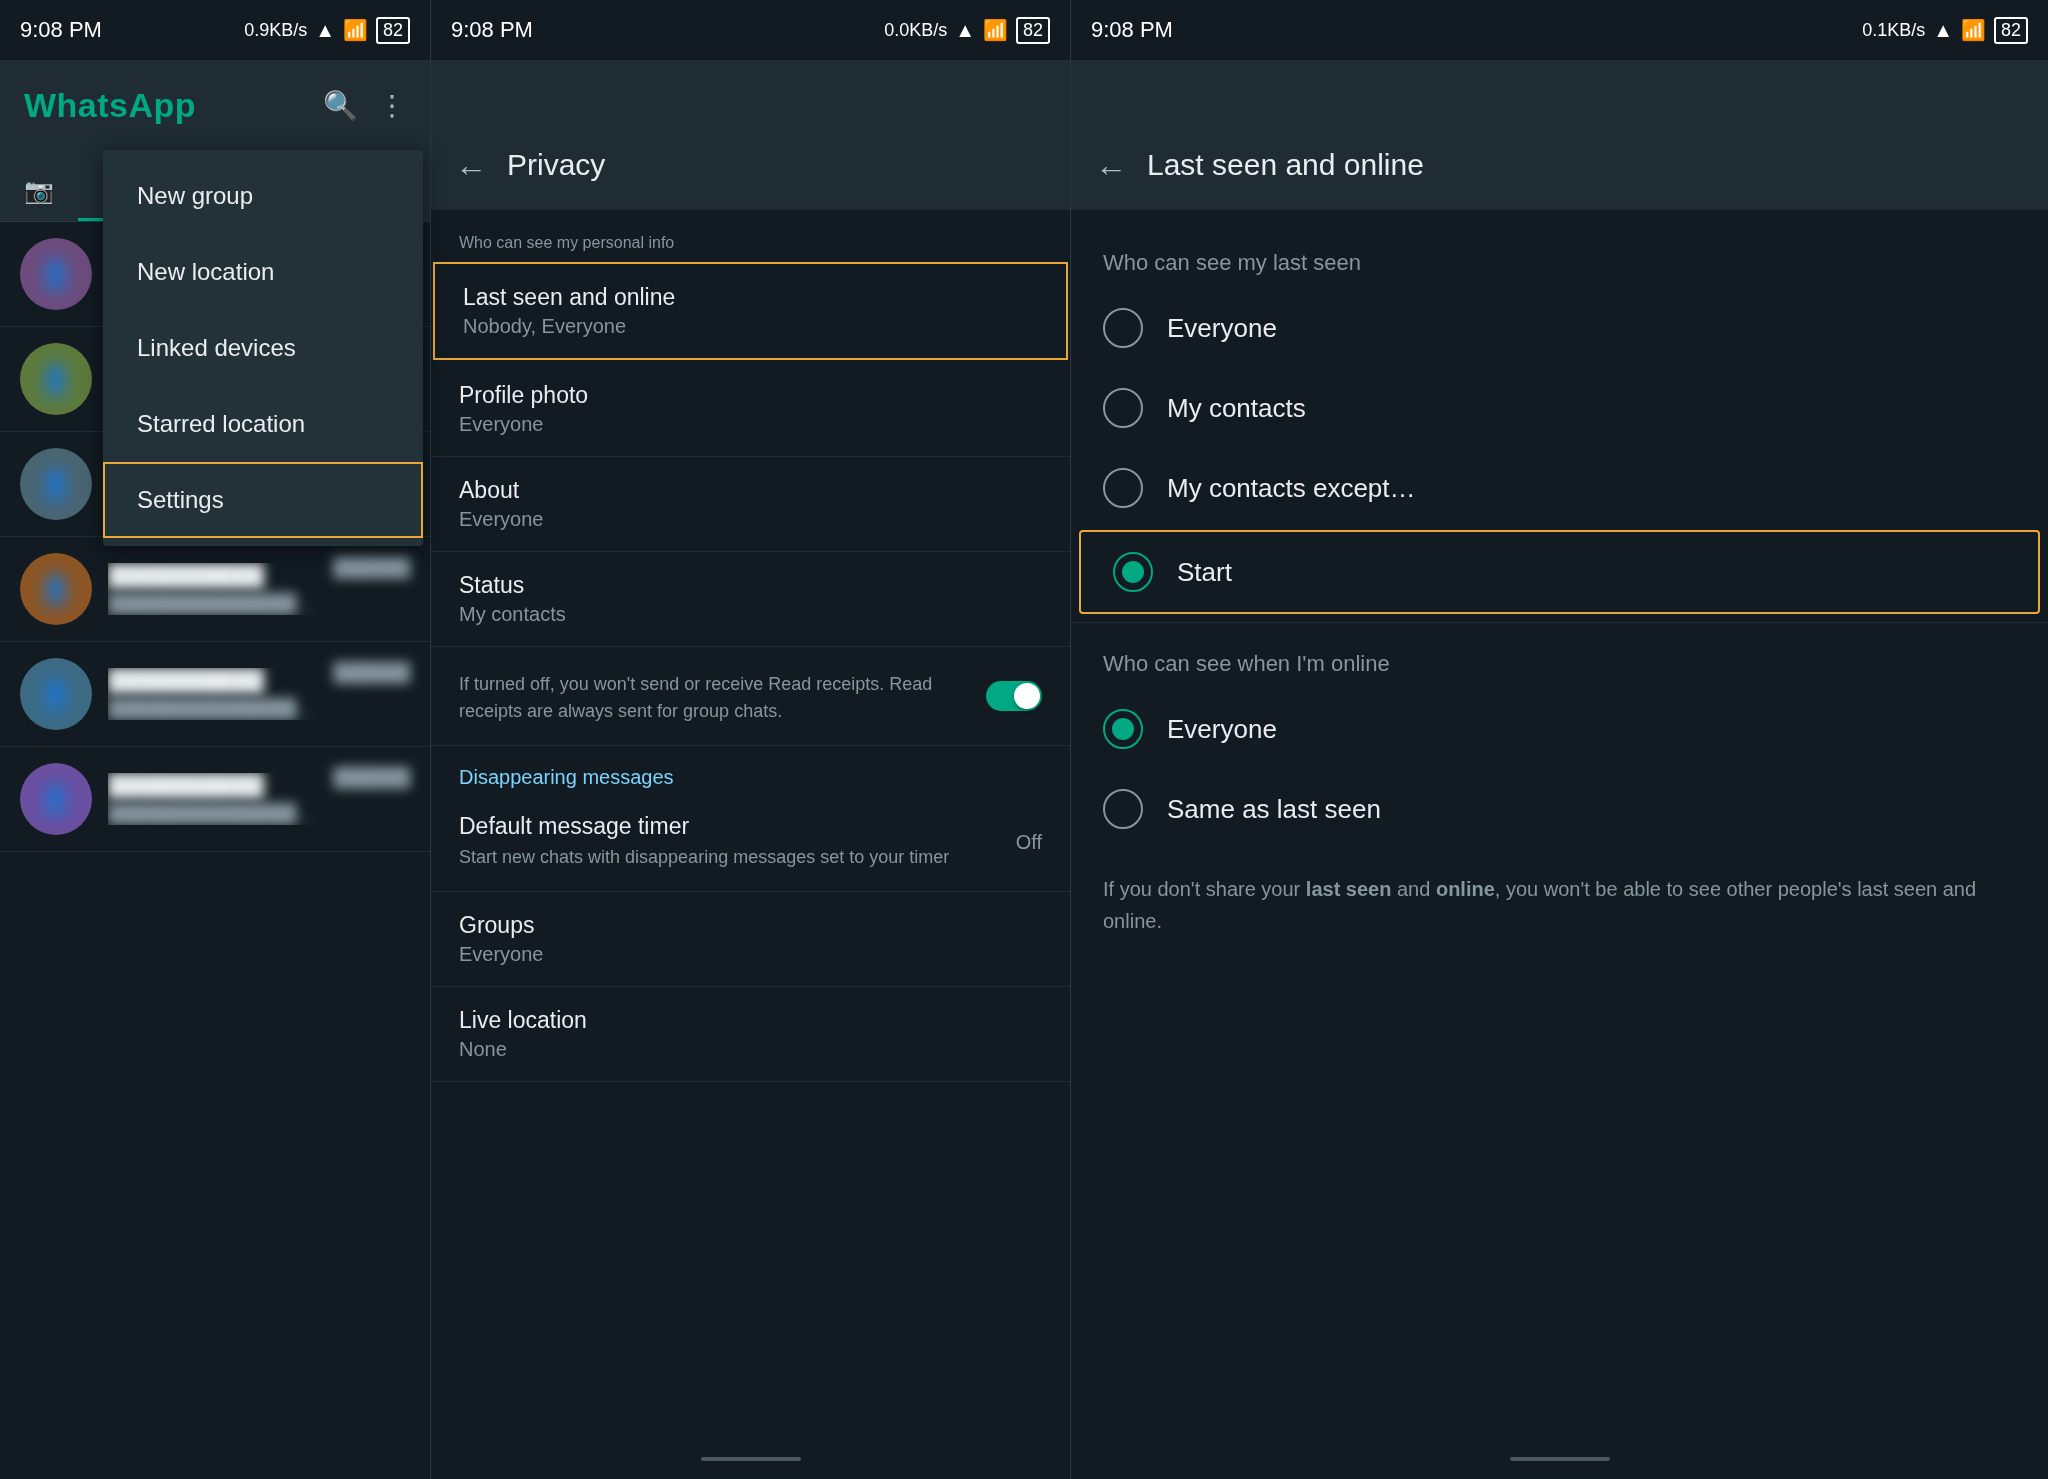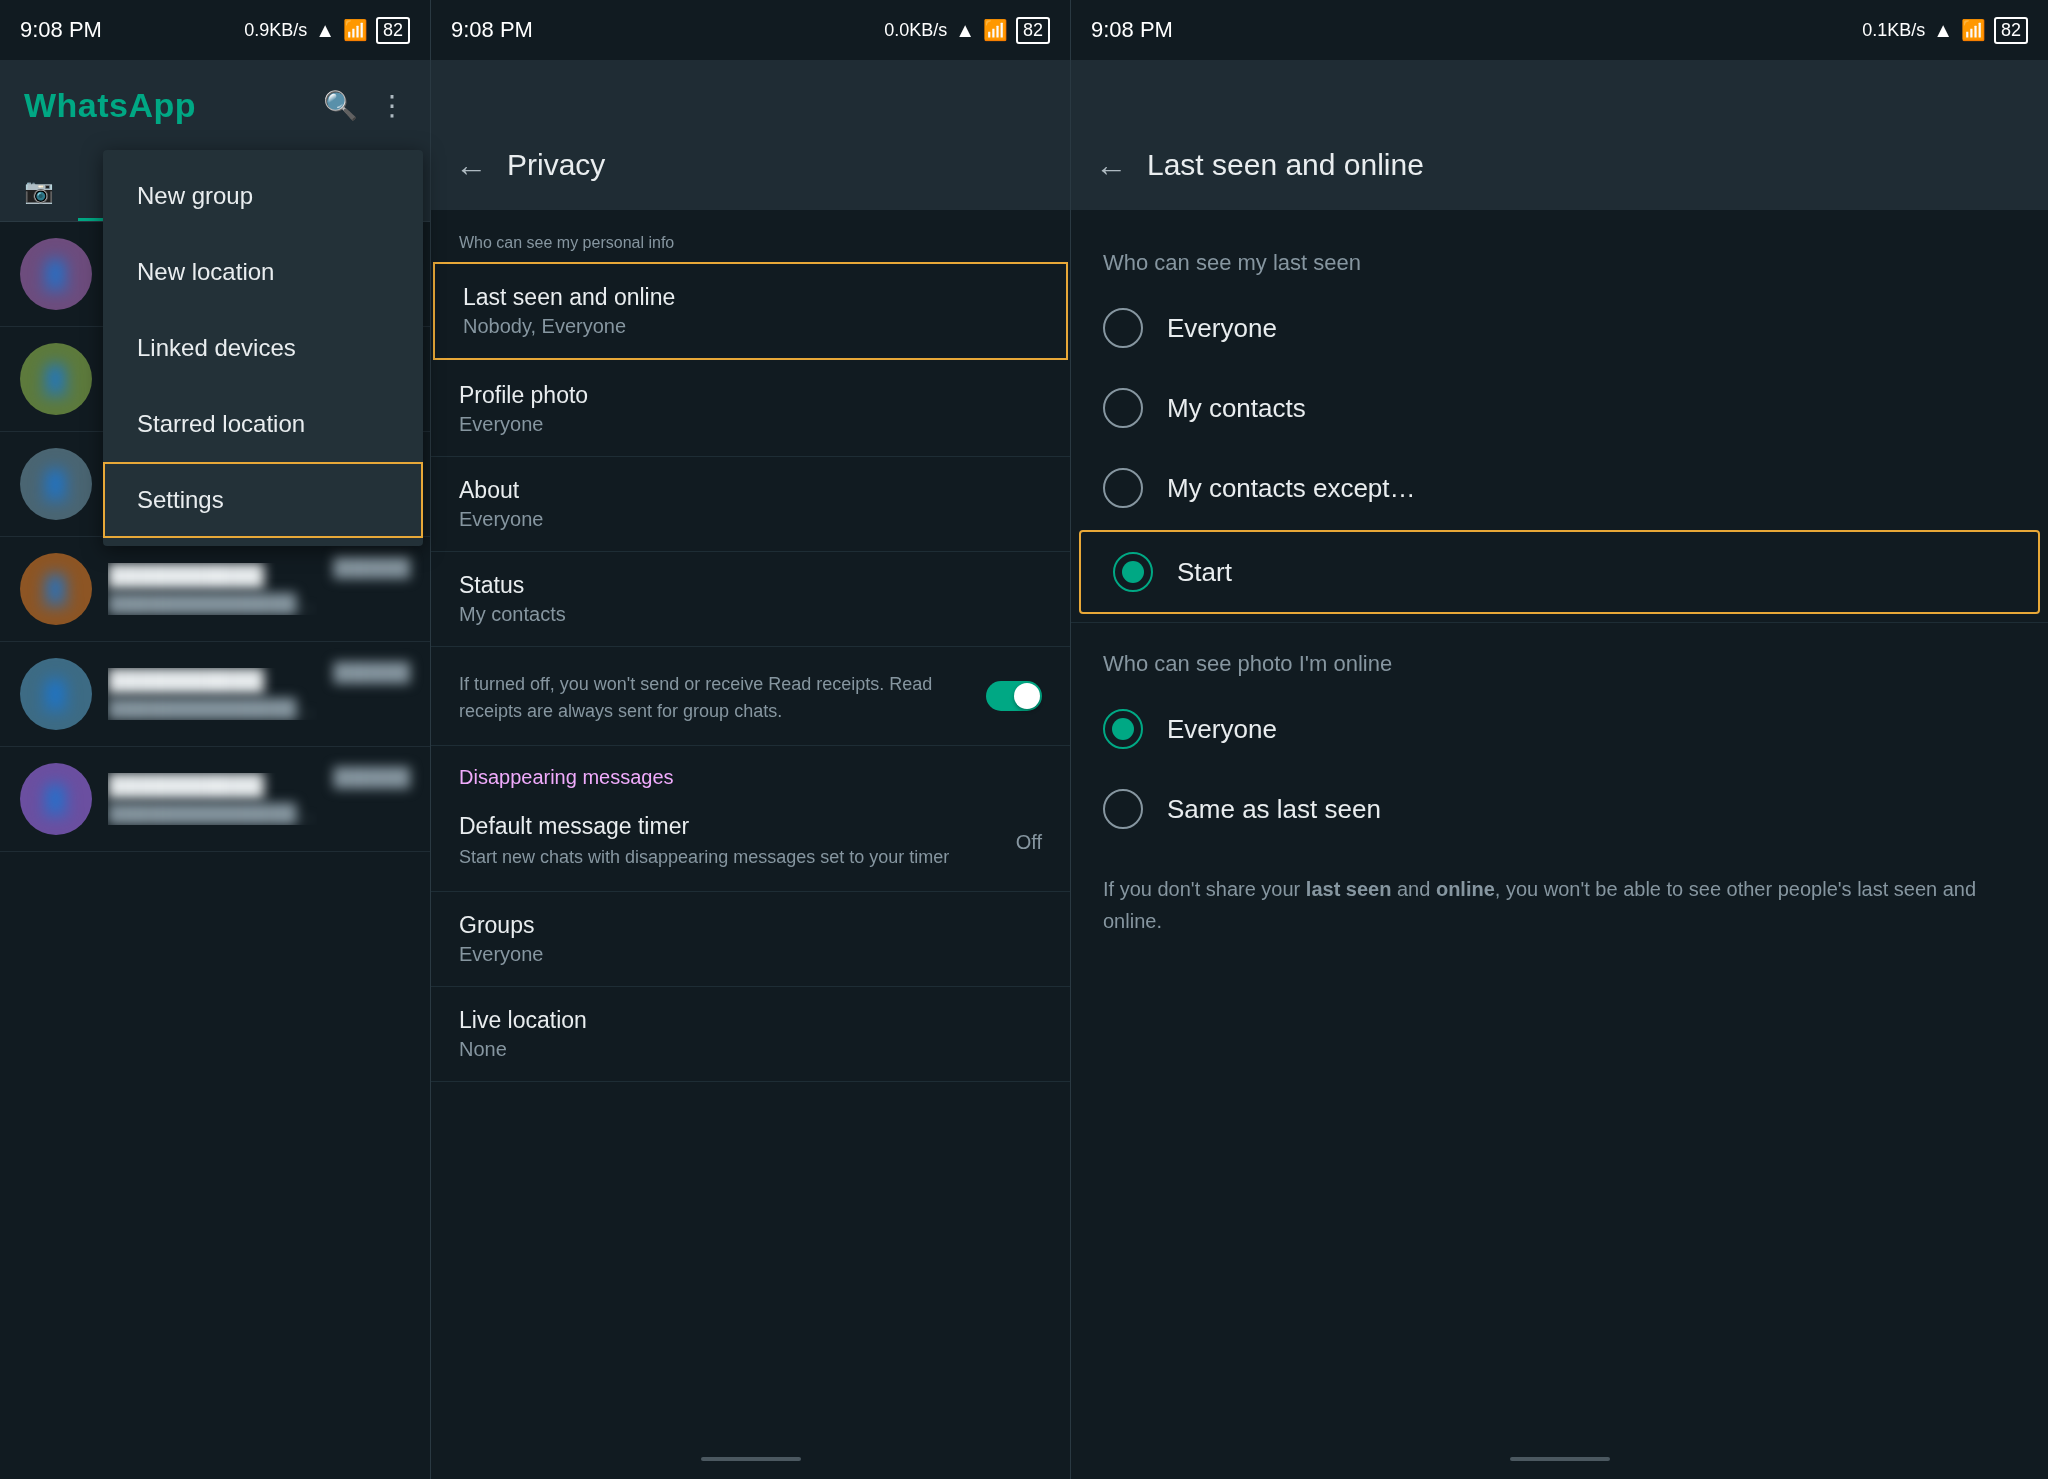"Who can see photo I'm" div.option-group-label { text: photo -> when }
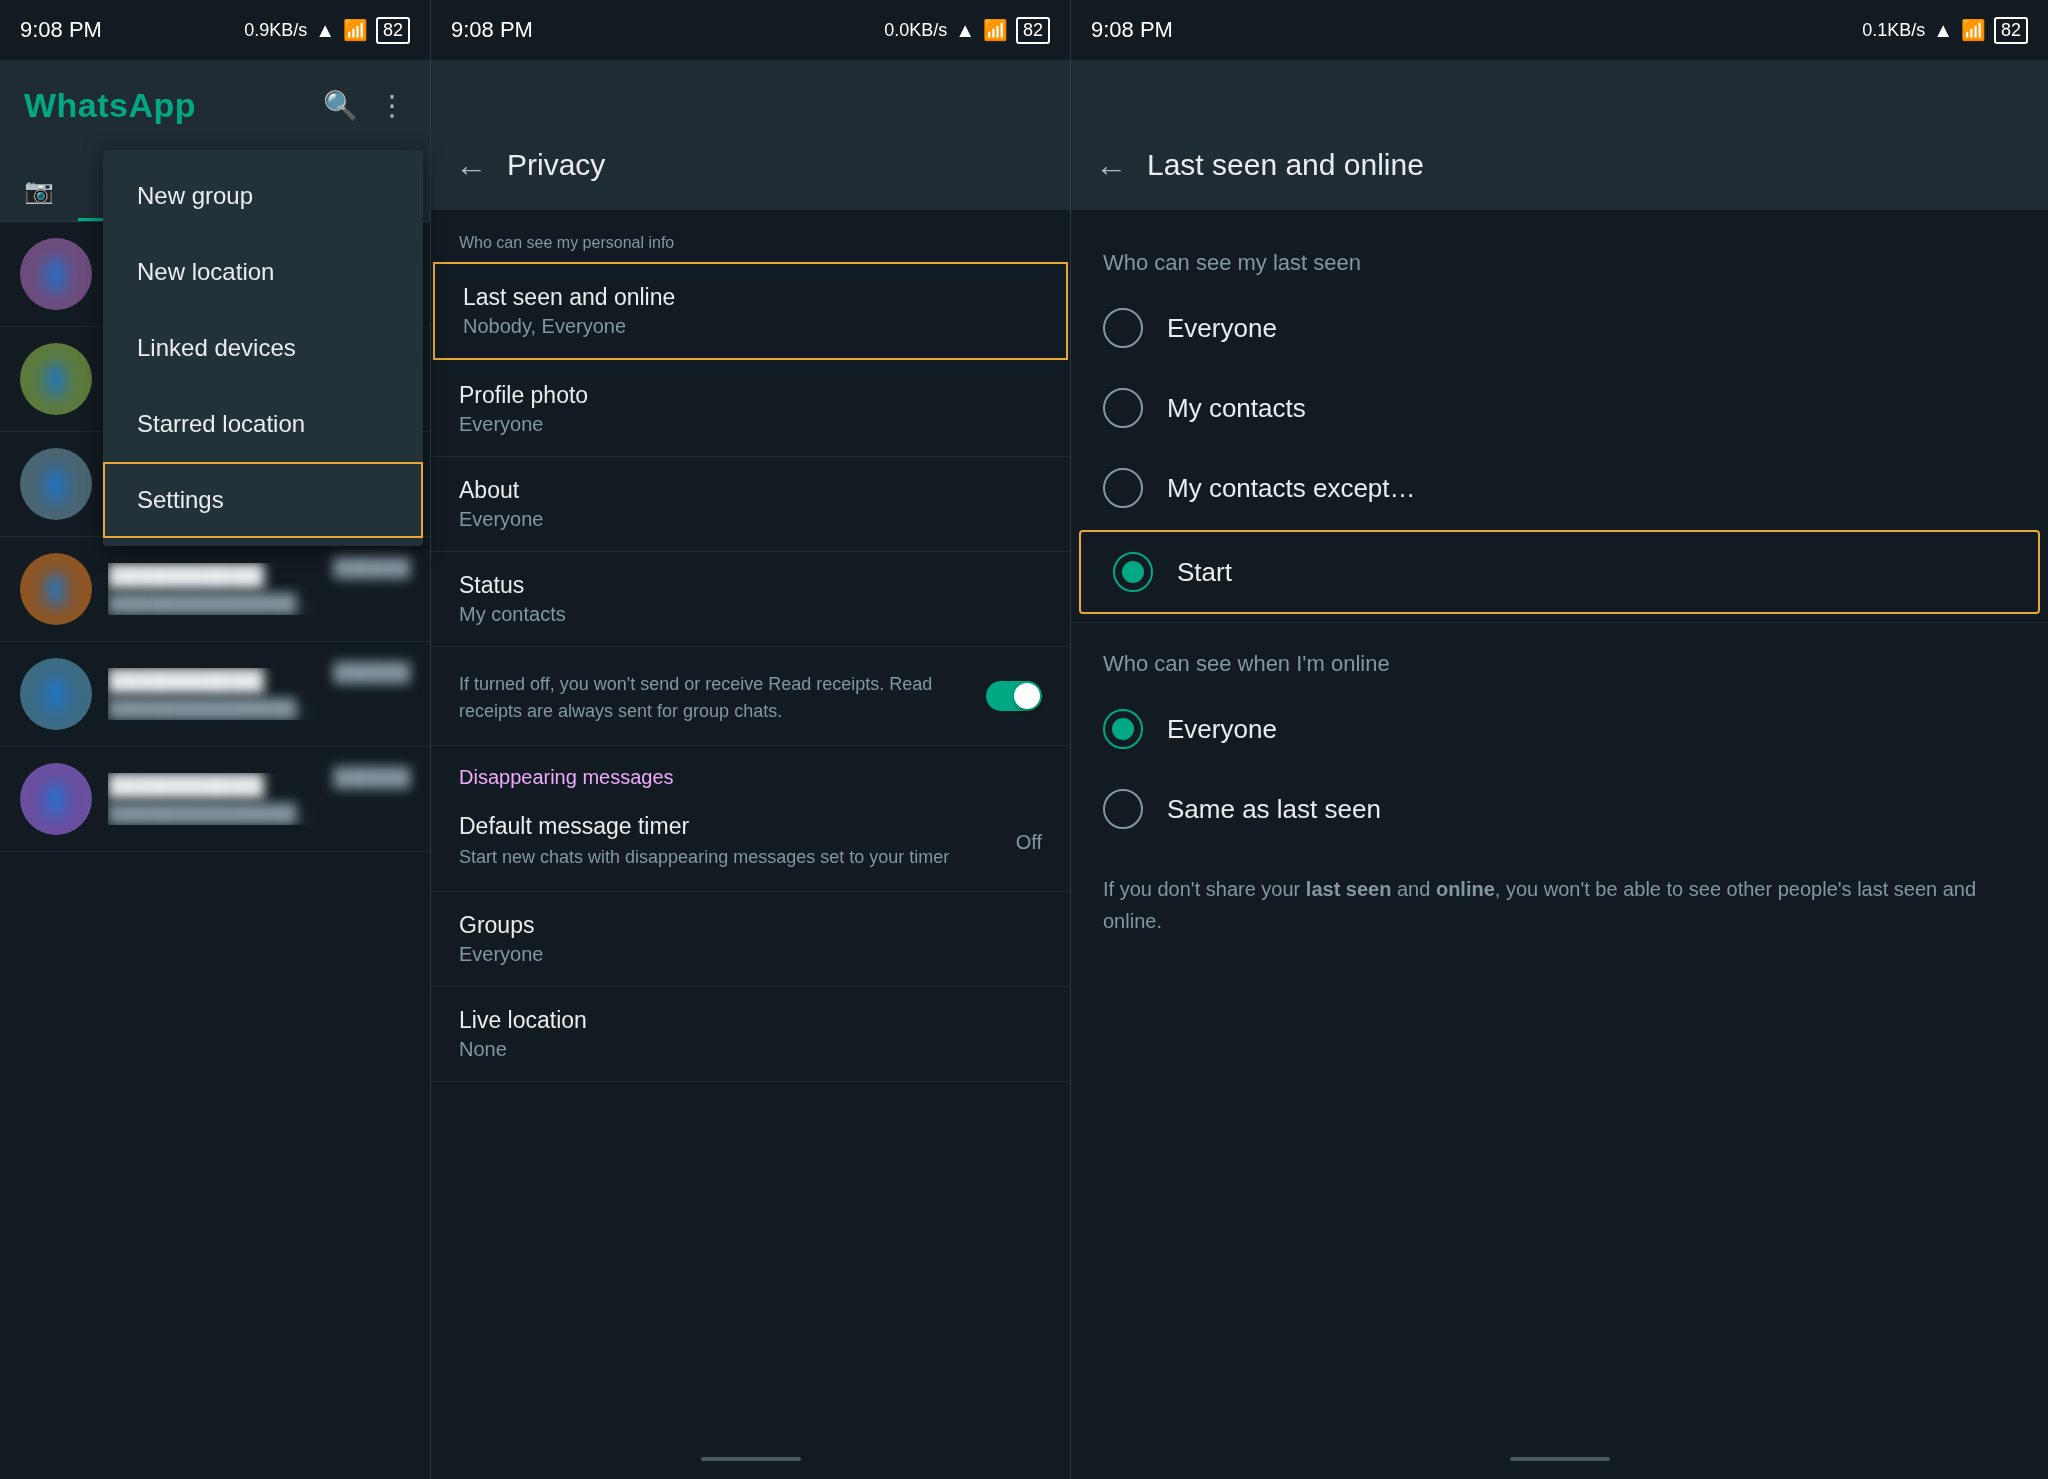"Disappearing messages" .disappearing-section-label { color: #f0abfc -> #7dd3fc }
